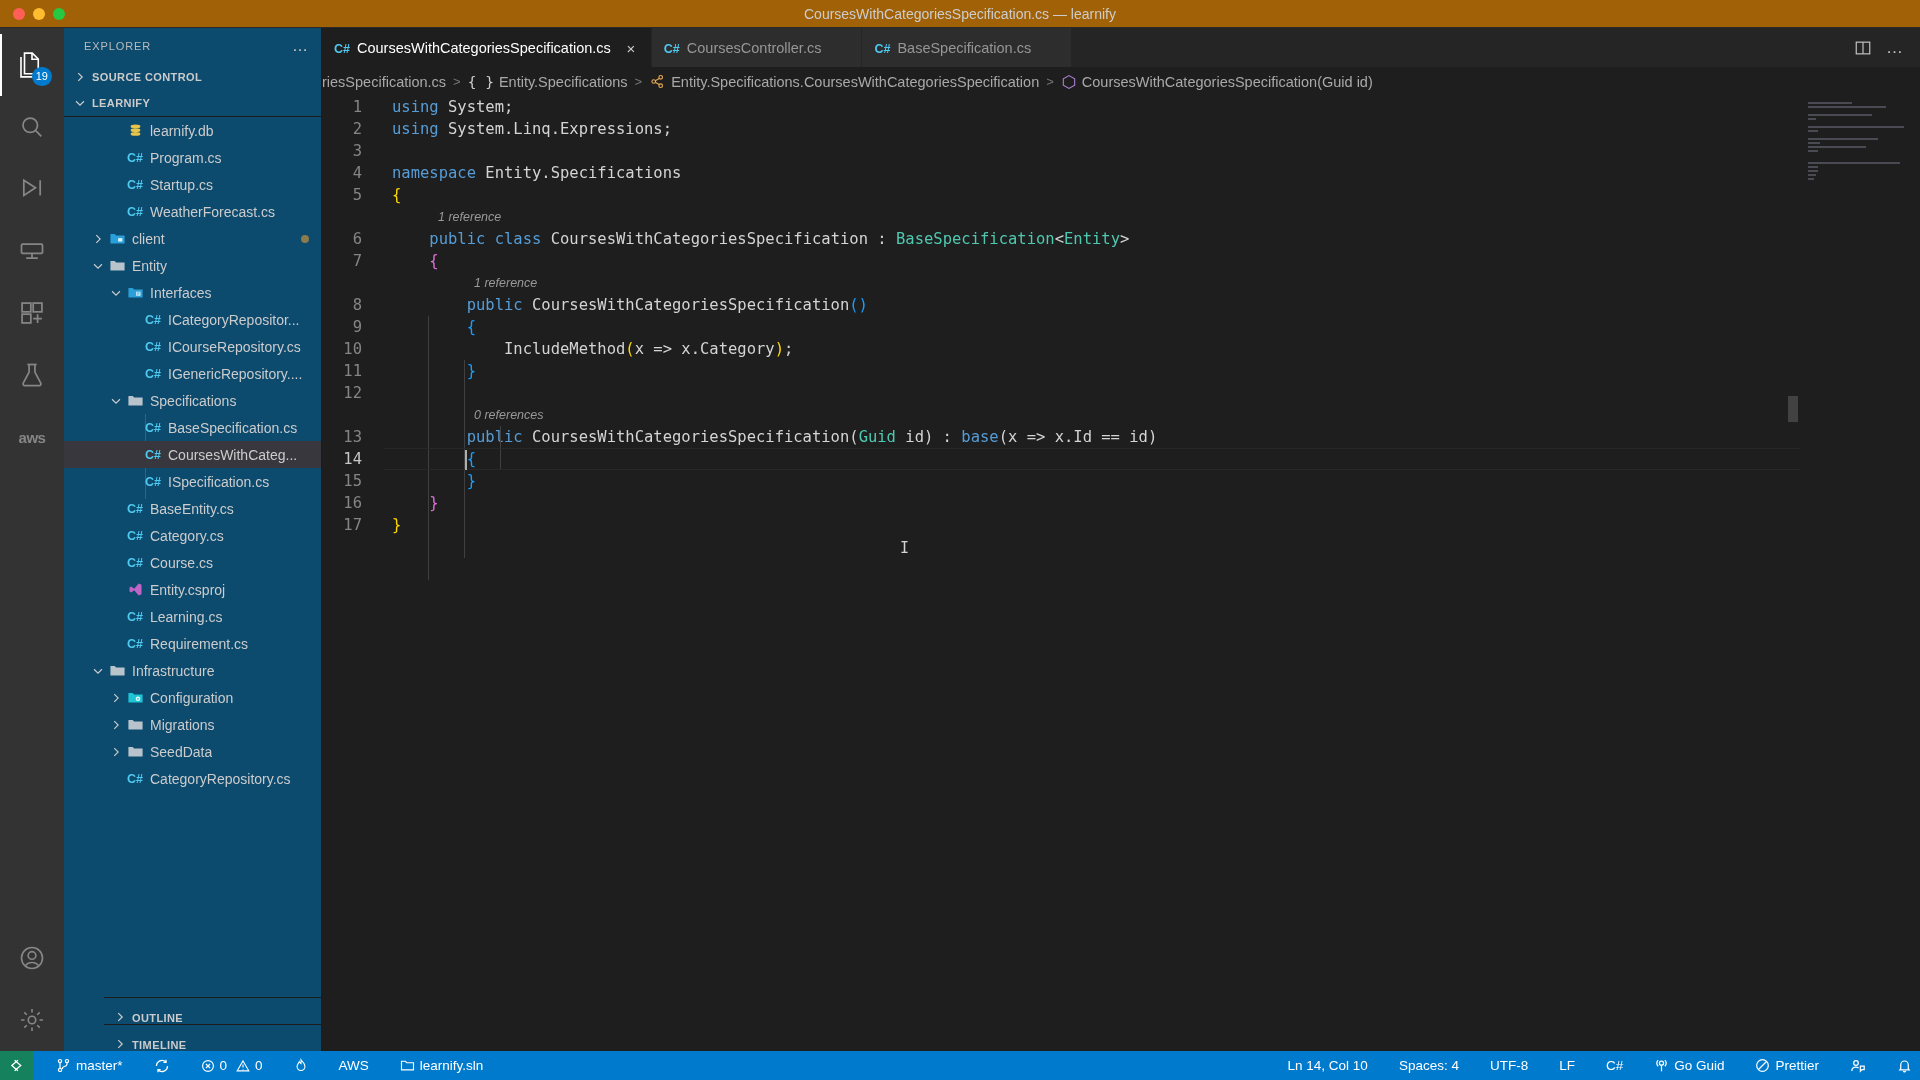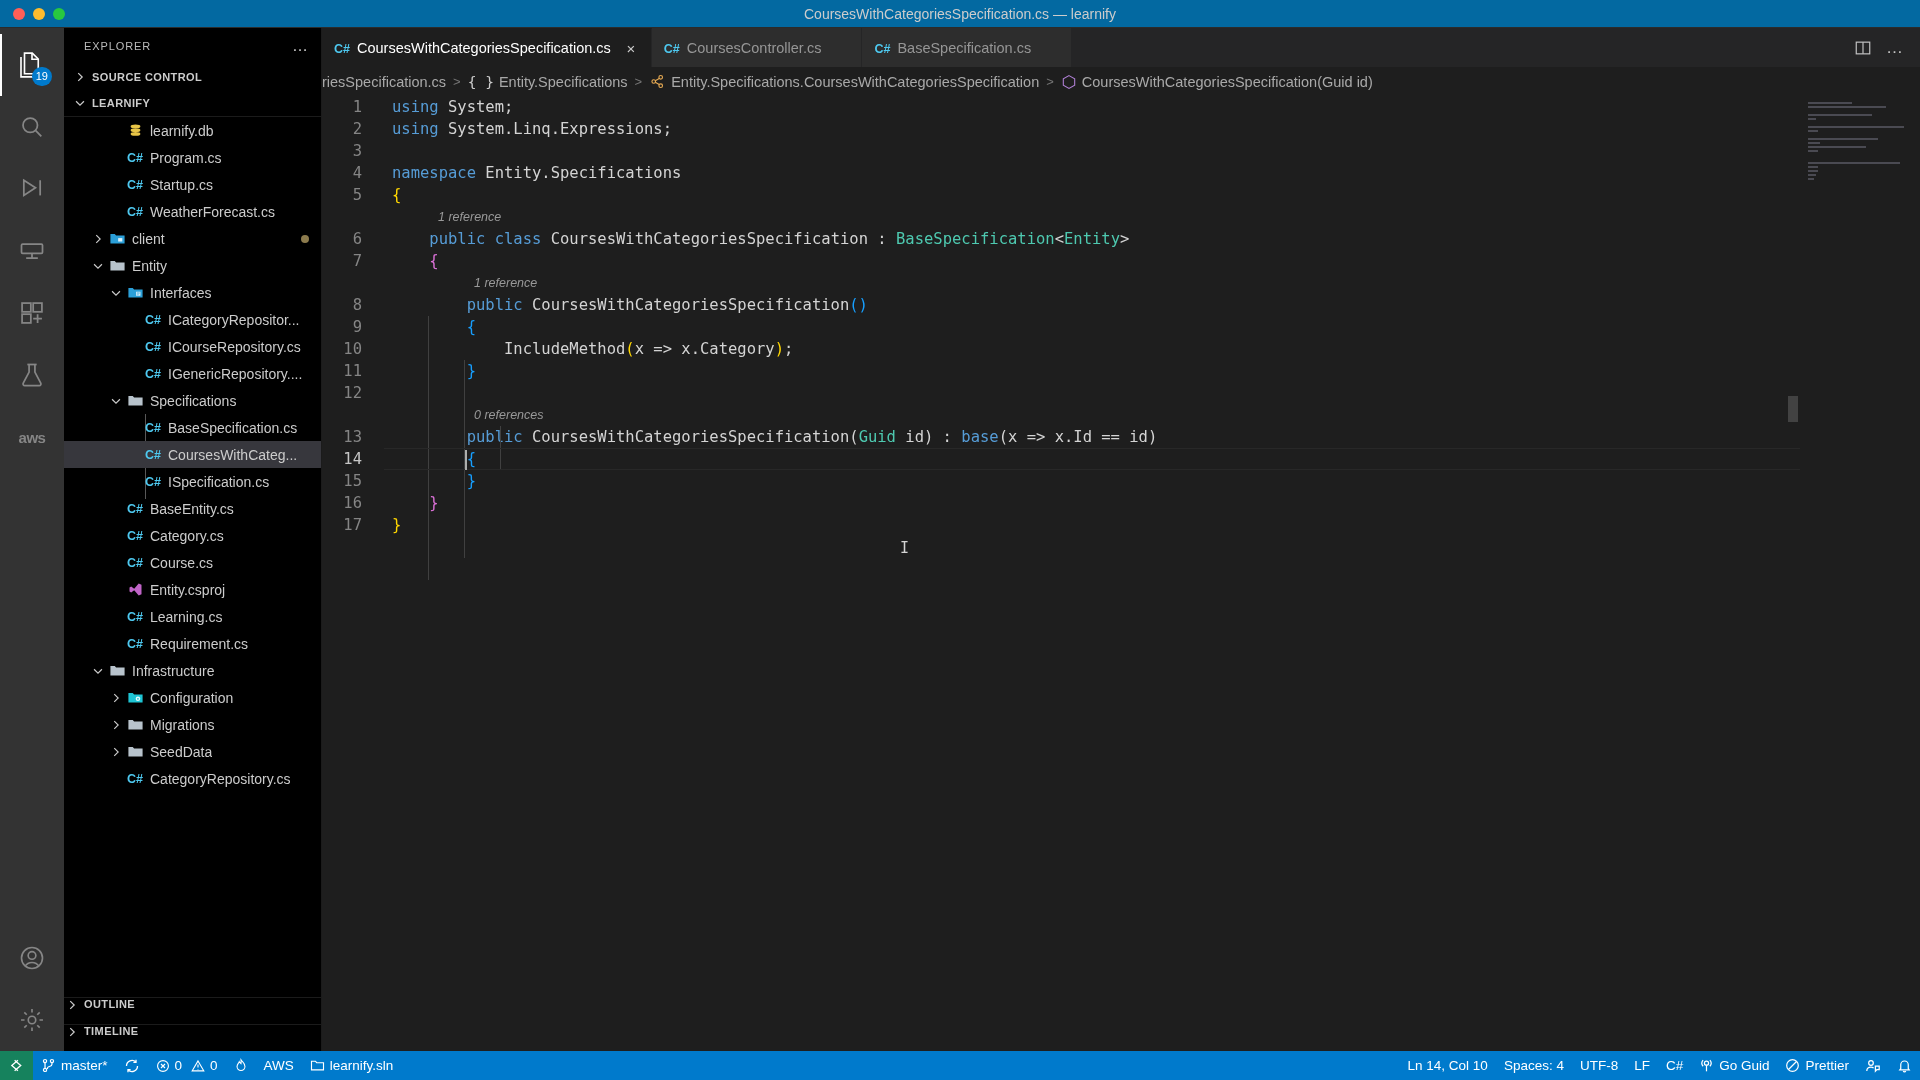"CoursesWithCategoriesSpecification.cs —" .titlebar { background: #0369a1 -> #a16207 }
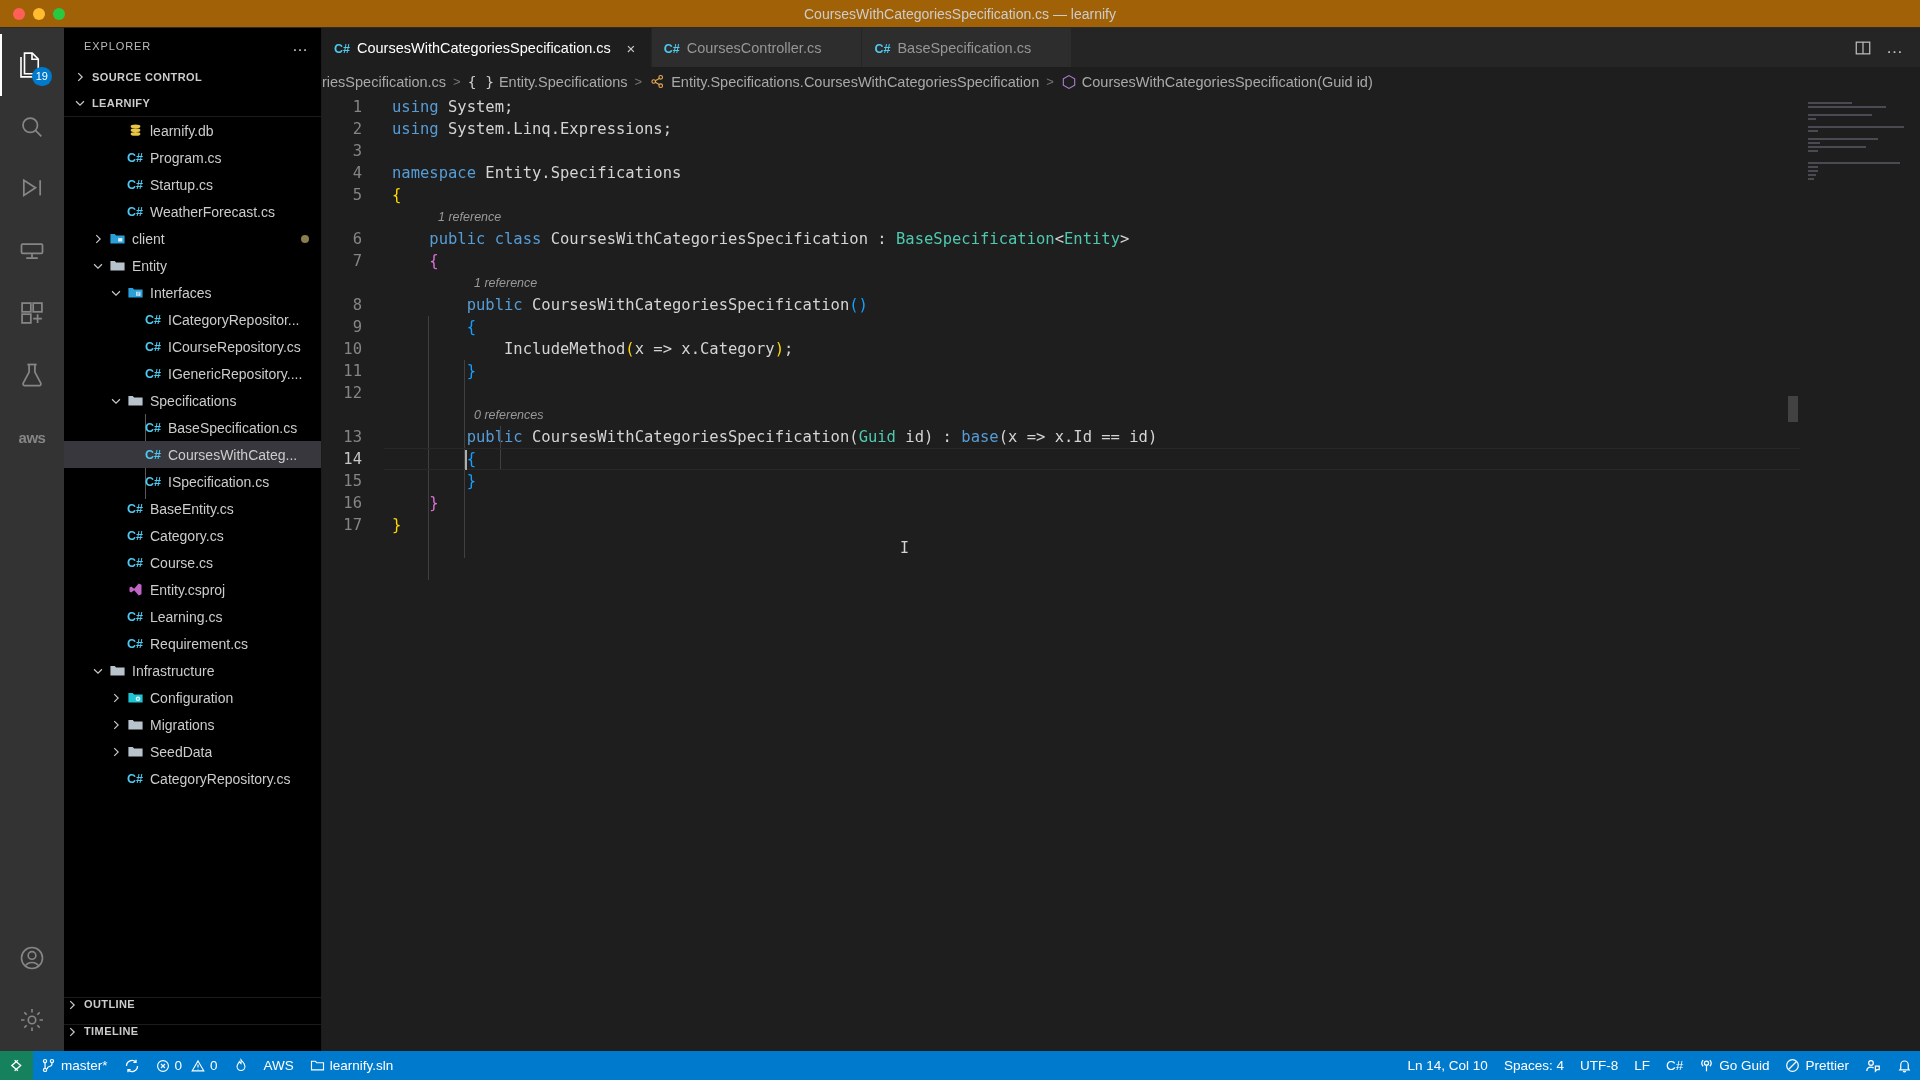"EXPLORER" .sidebar { background: #000000 -> #0c4a6e }
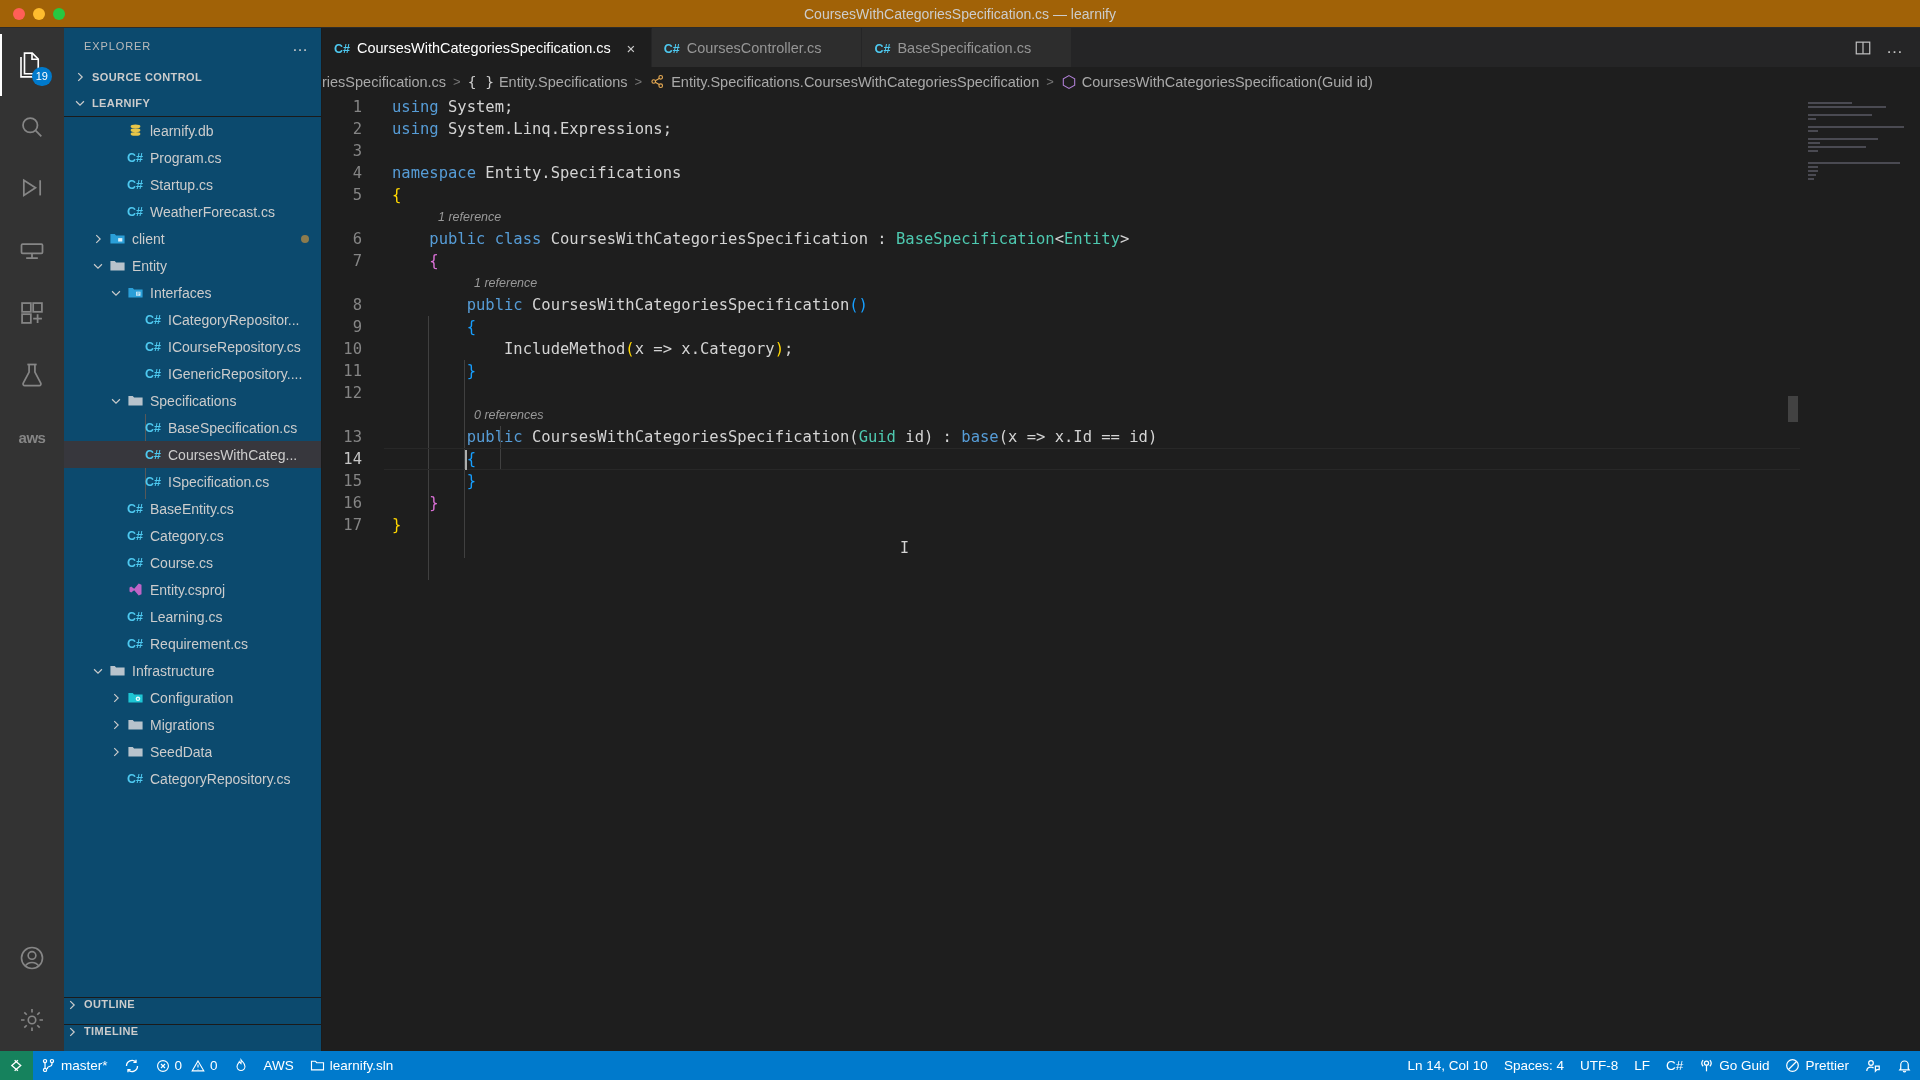"OUTLINE" .sb-footer-sec { align-items: flex-start -> flex-end; margin-left: none -> 40px; padding-left: 0 -> 8px }
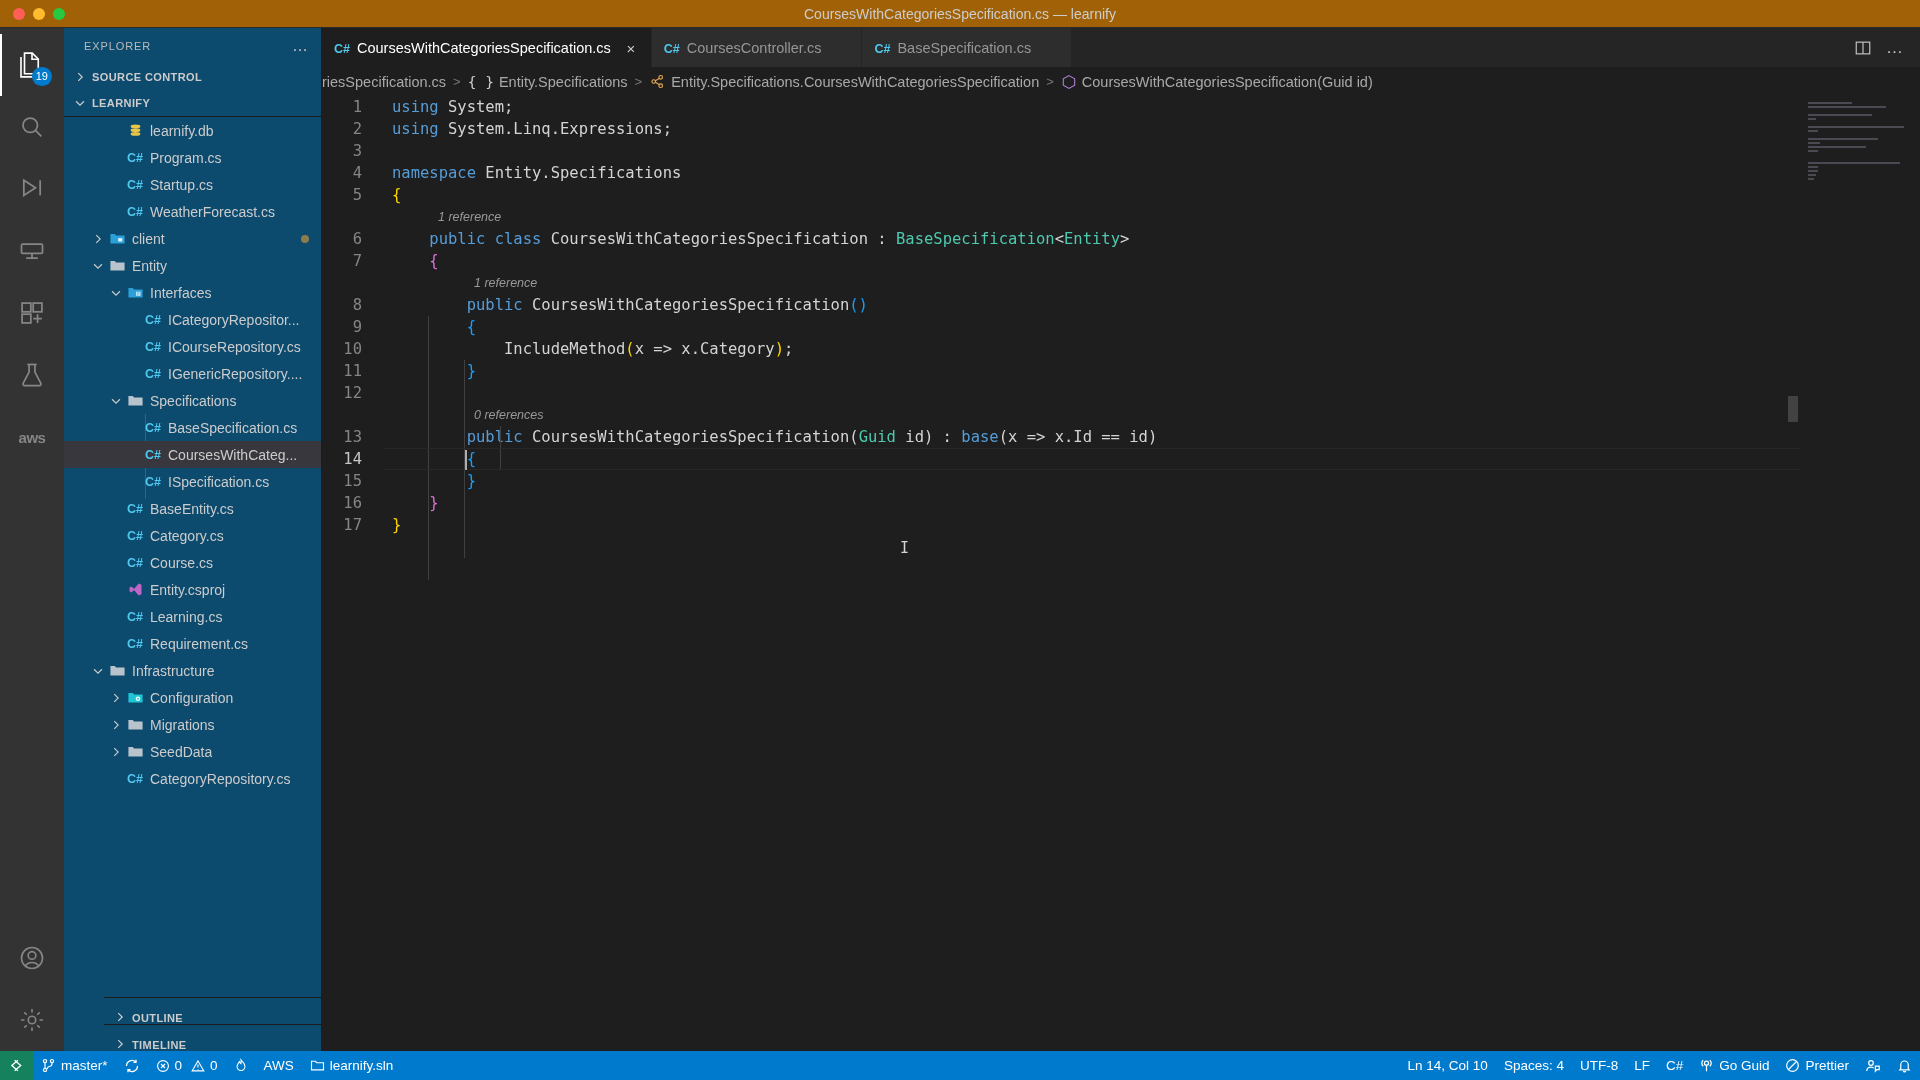"master*" .sb-left, .sb-right { gap: none -> 15px }
